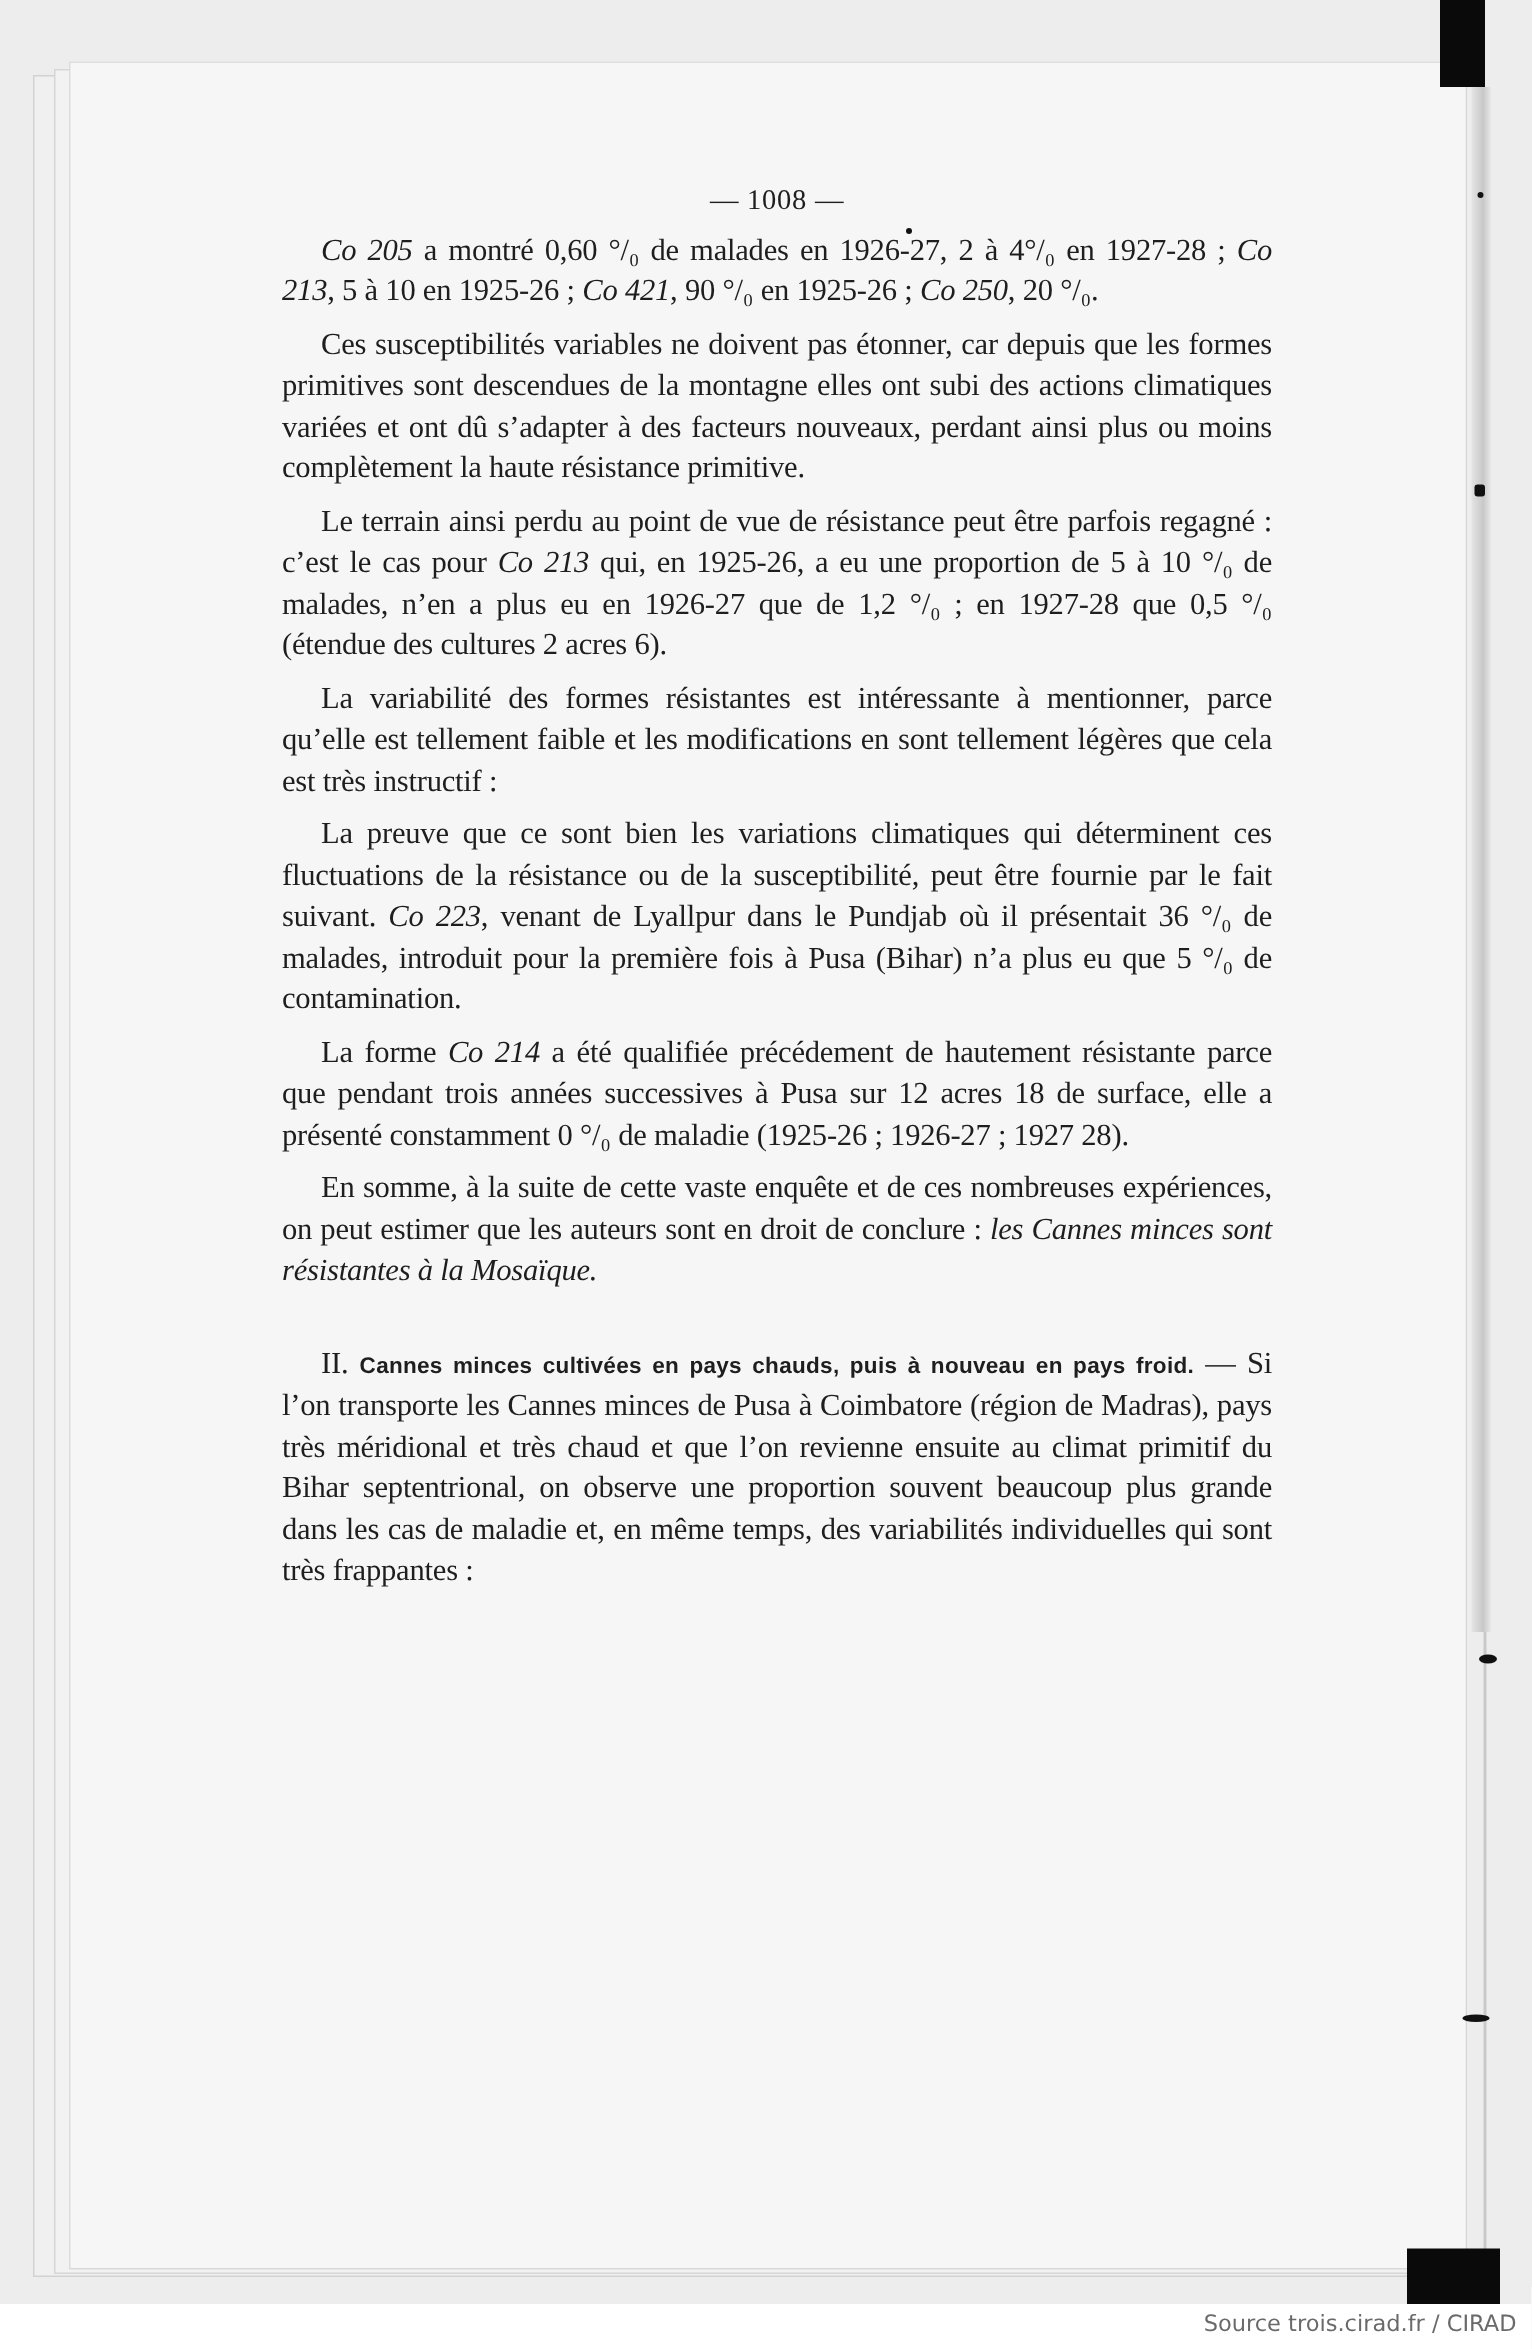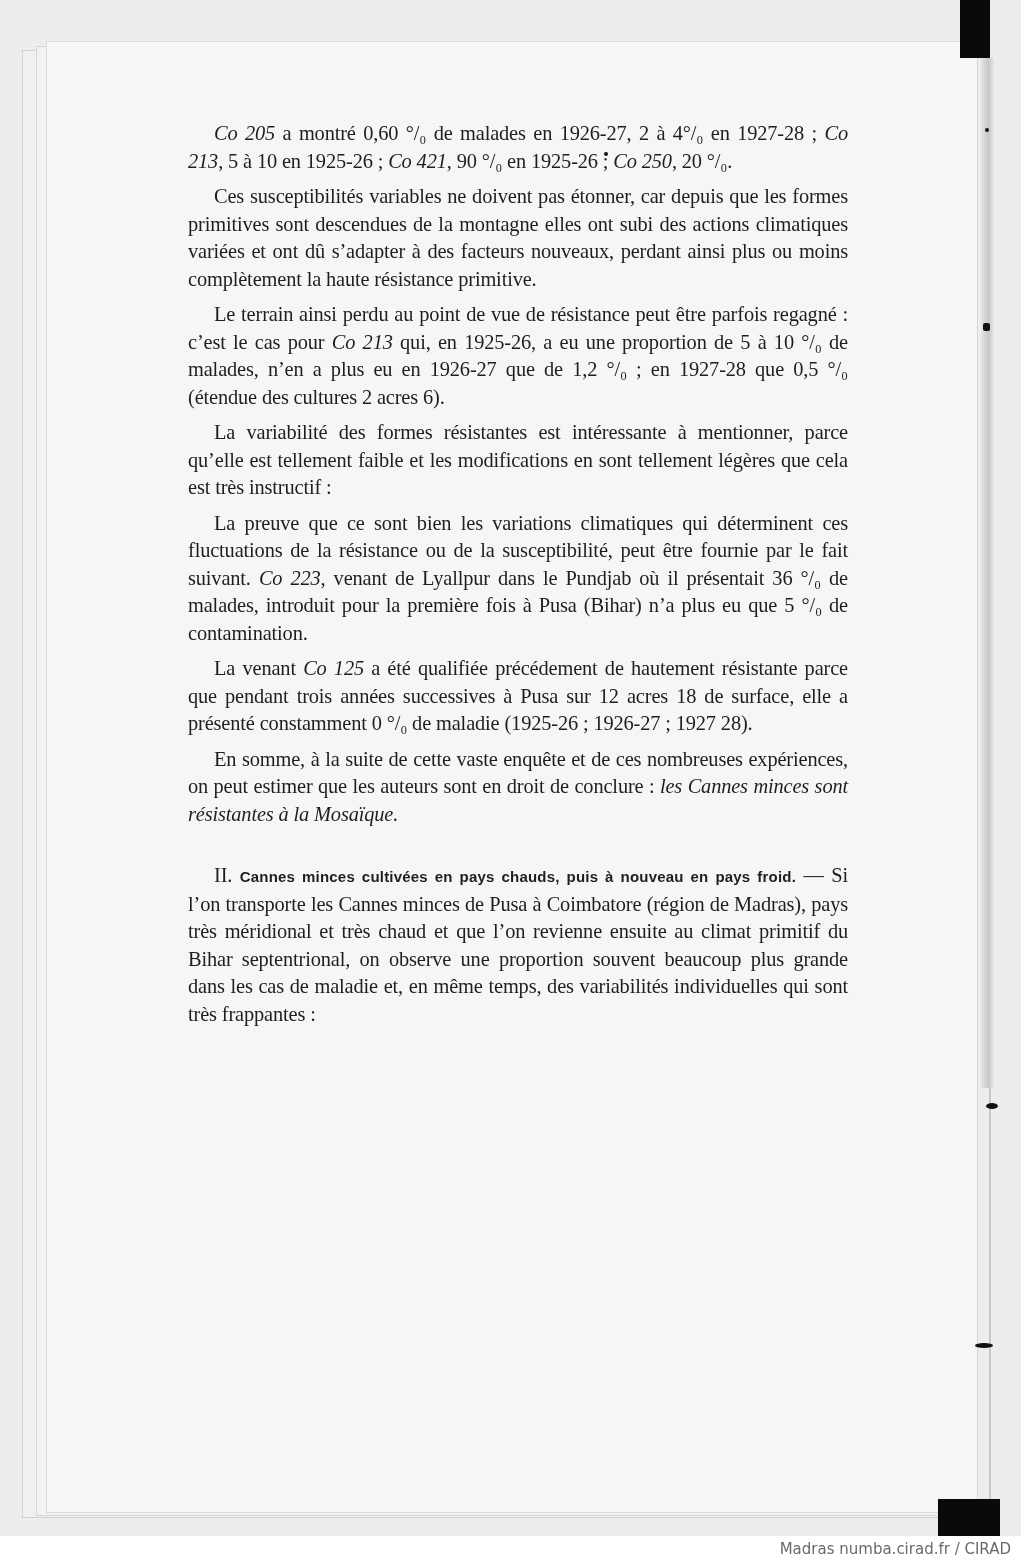"— 1008 —" div.page-number { html: none -> <div>— 1008 —</div> }
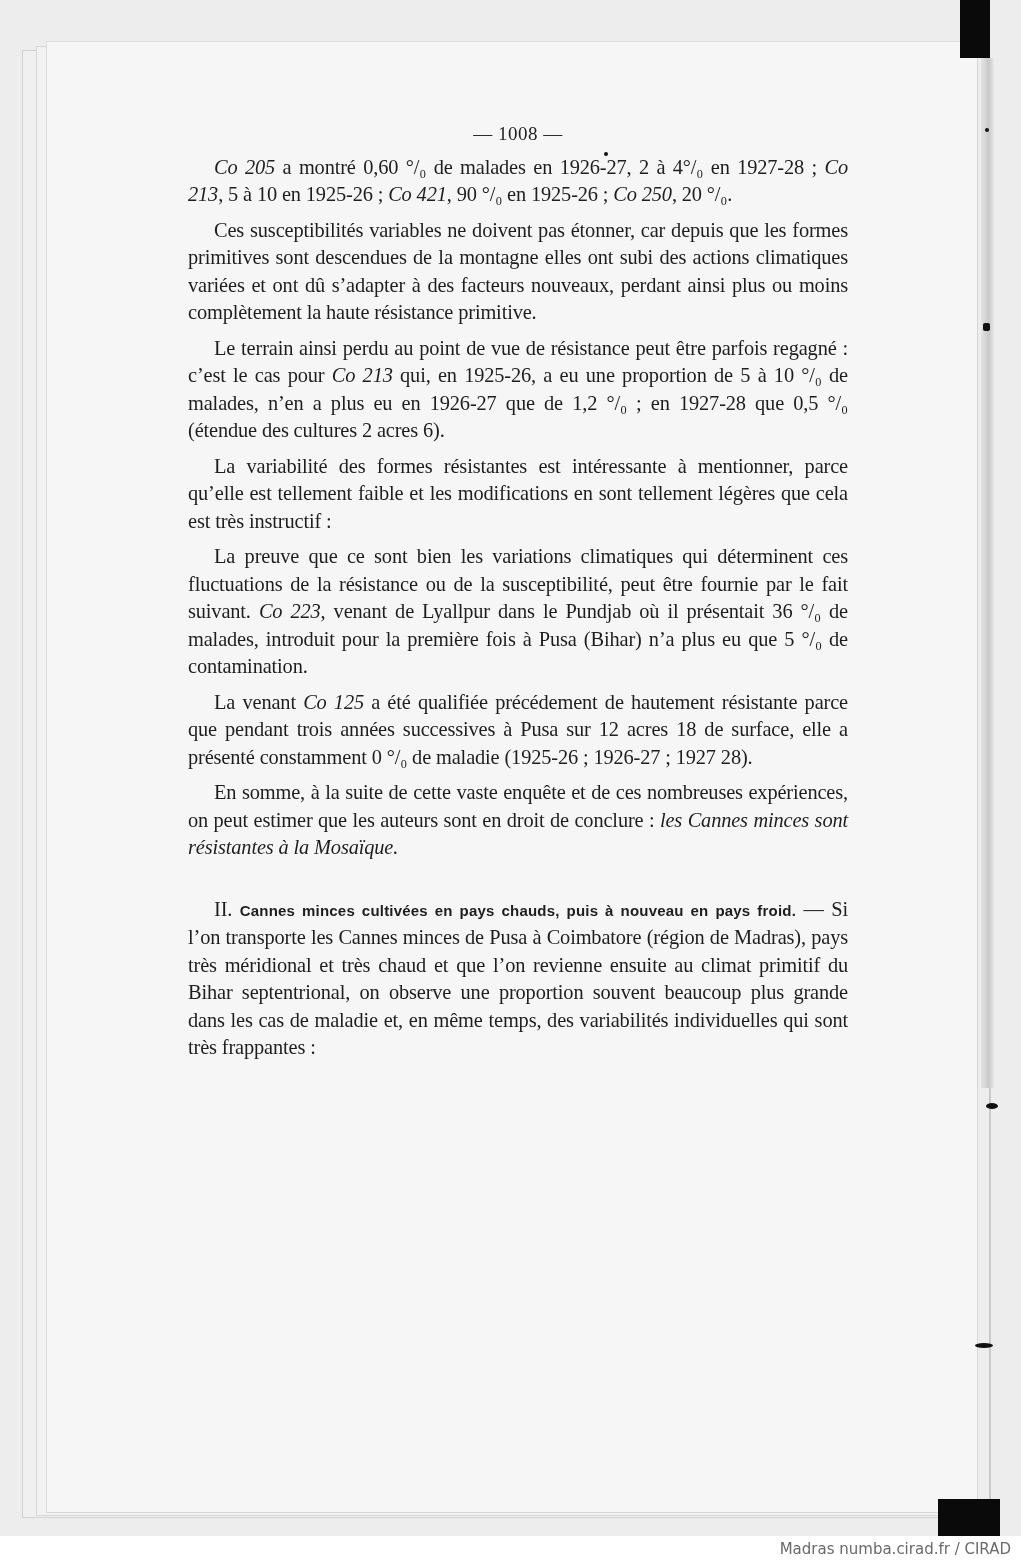"La venant" span { text: venant -> forme }
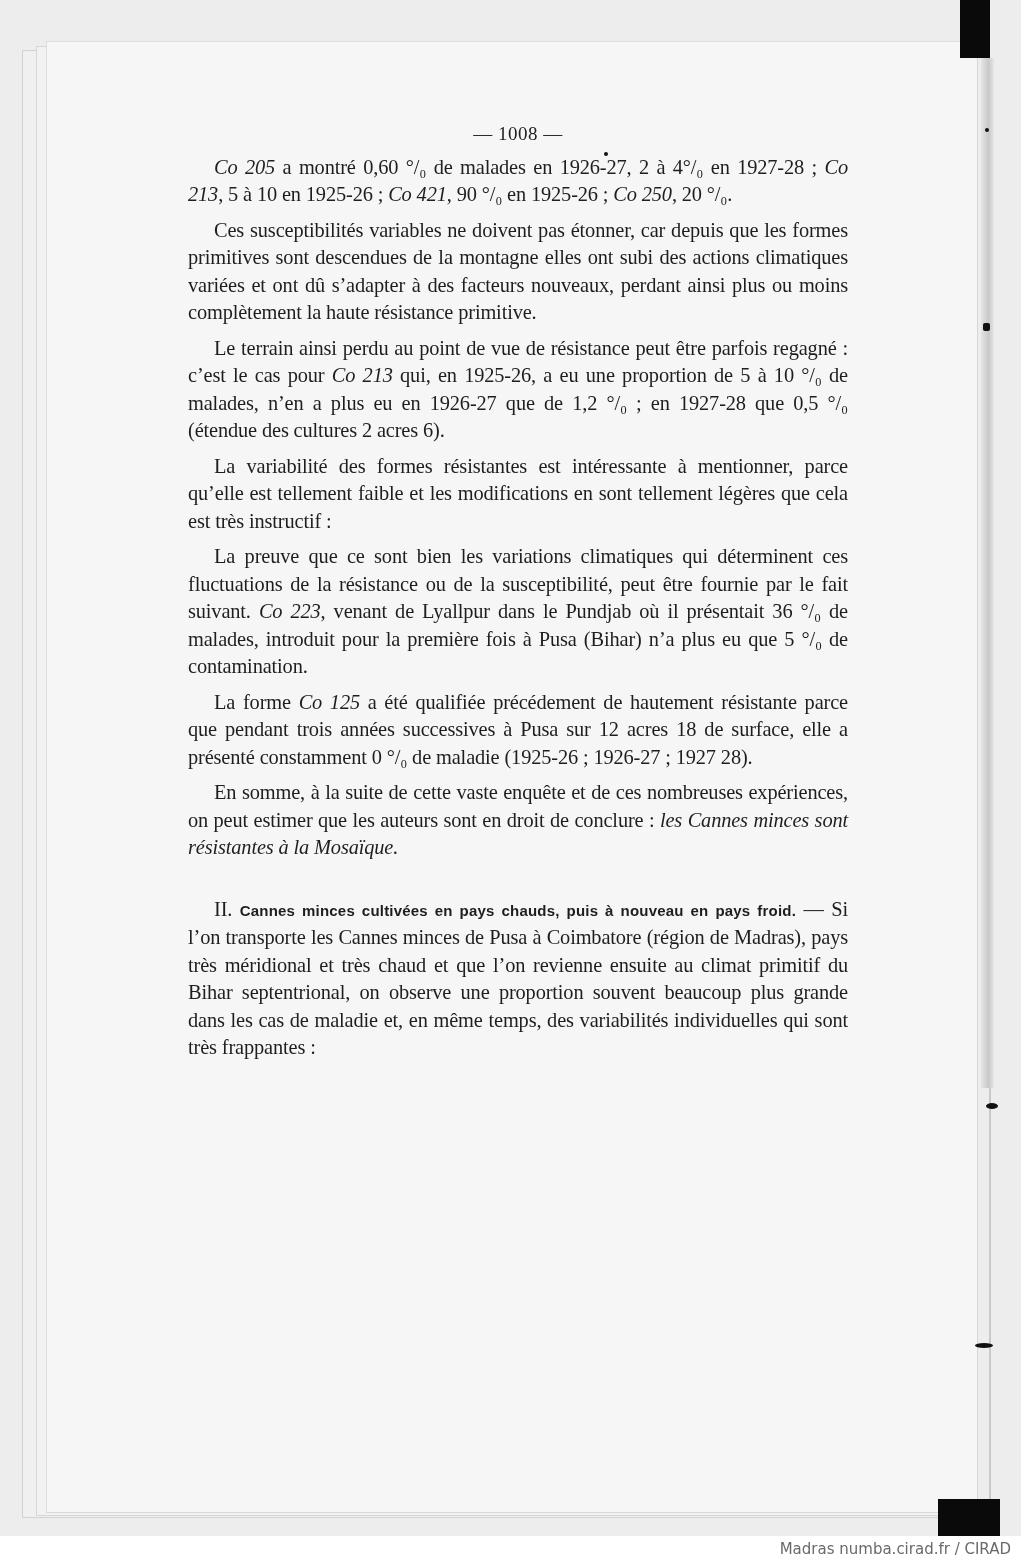"Co 125" i { text: 125 -> 214 }
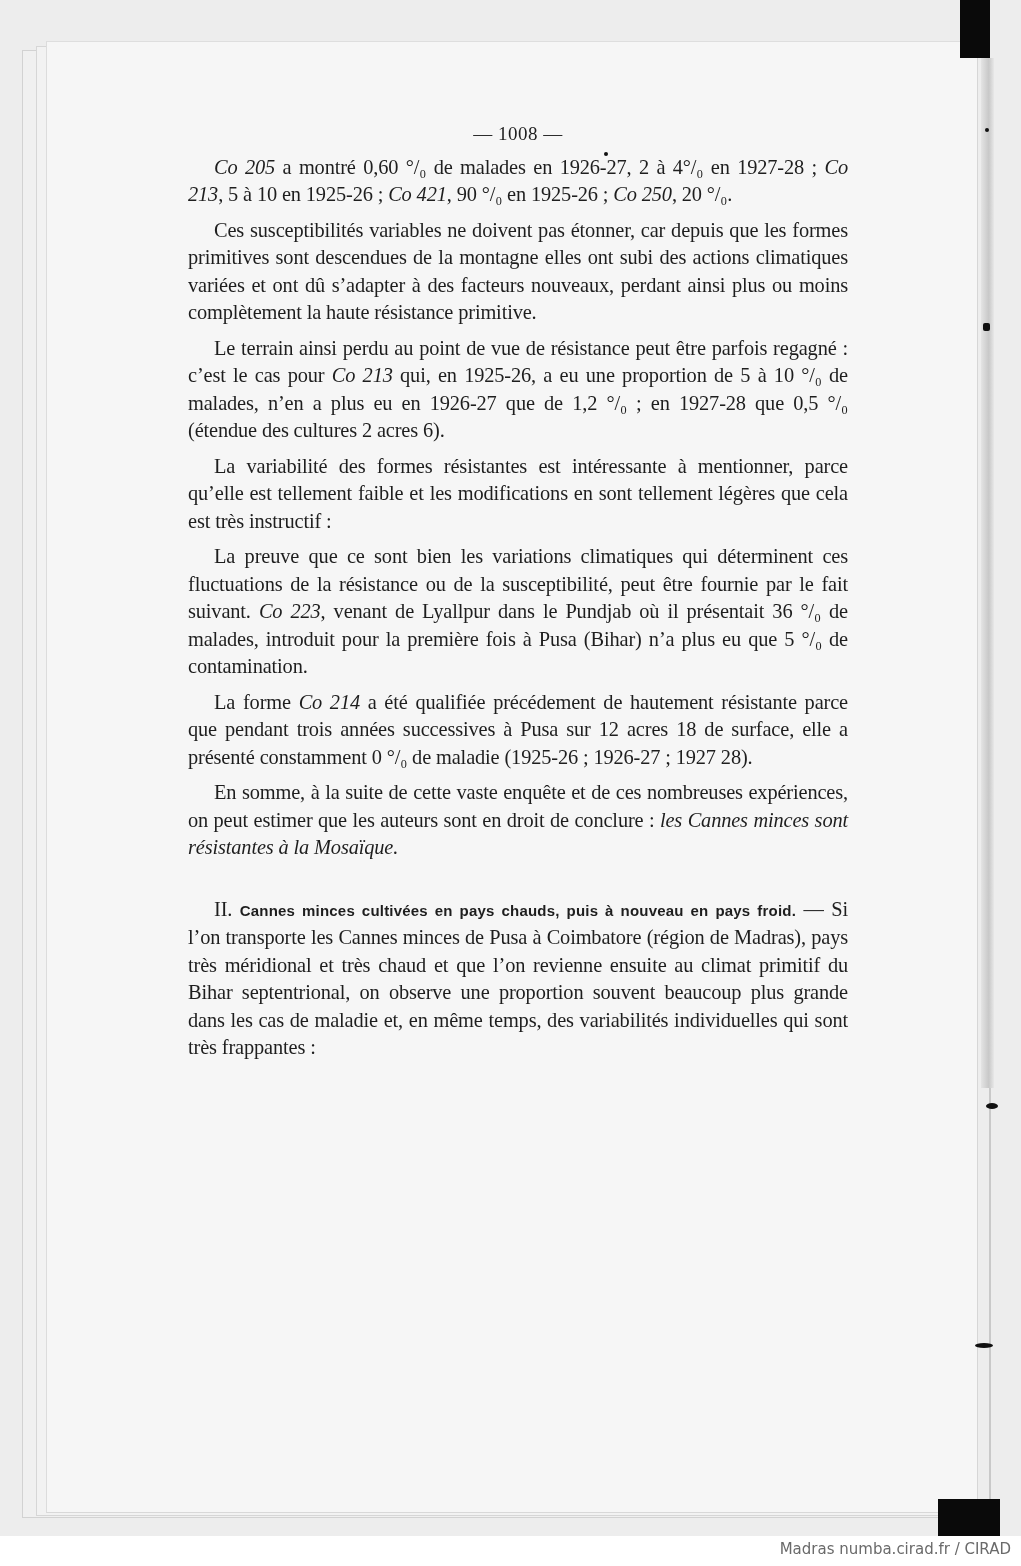"Madras numba.cirad.fr / CIRAD" div.footer-source { text: Madras numba.cirad.fr -> Source trois.cirad.fr }
